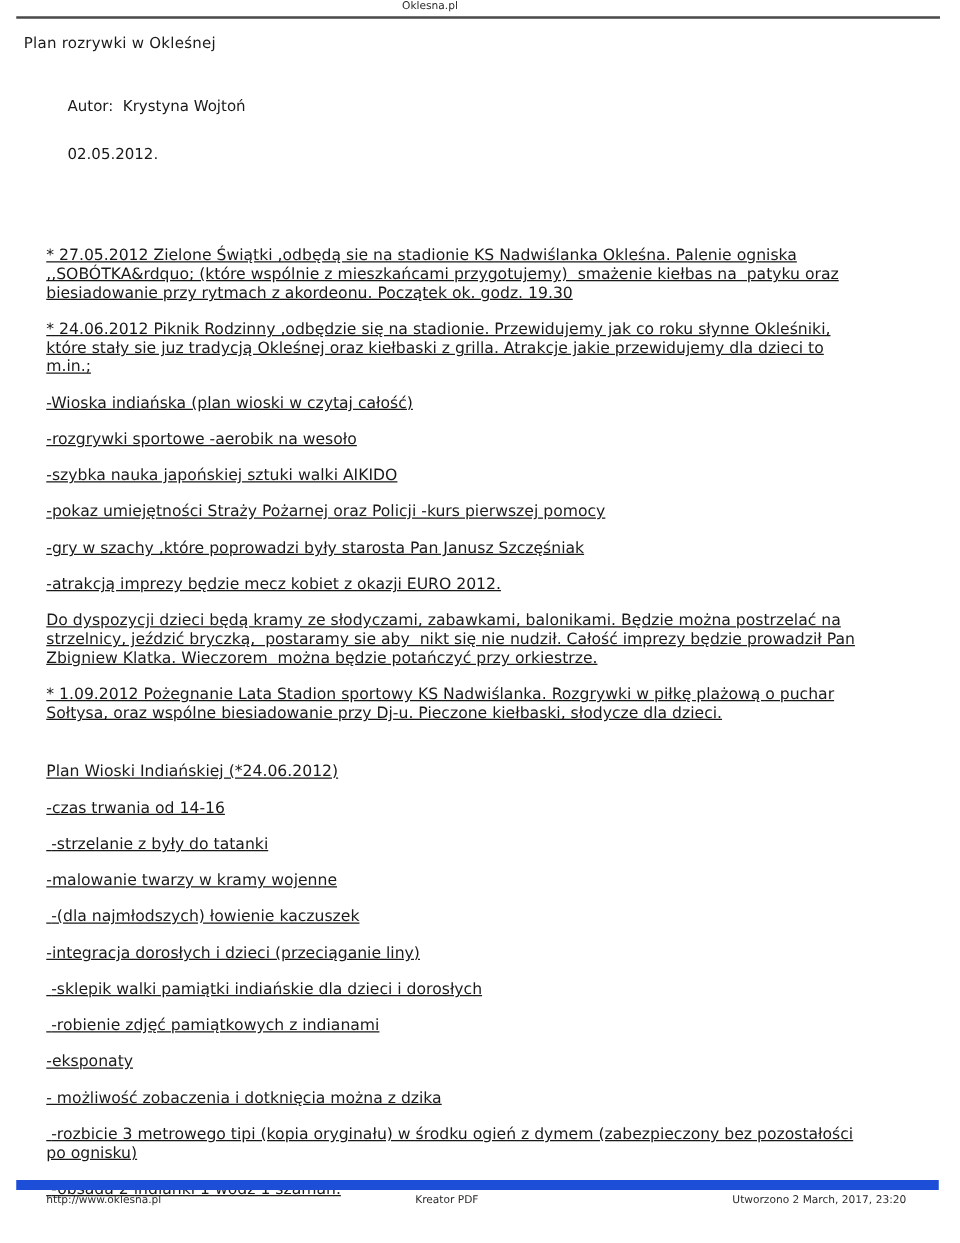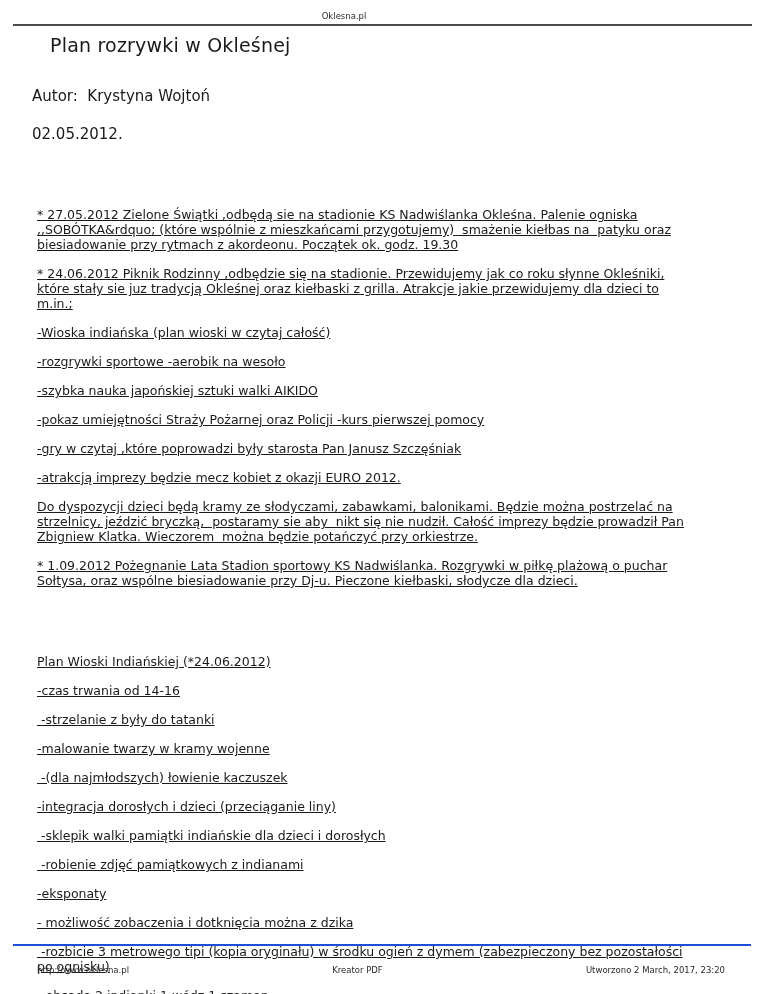"Oklesna.pl" .page-header { padding-top: 11px -> none }
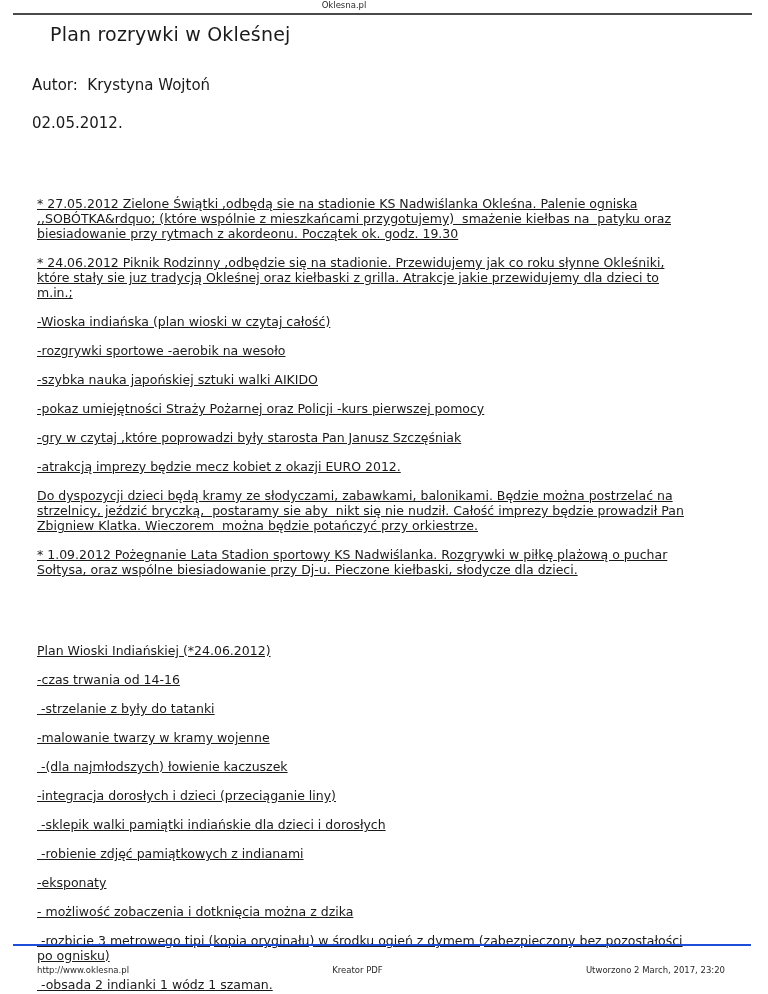"Plan rozrywki w Okleśnej" .doc-title { font-size: 19px -> 12px; margin: 8px 30px 0 50px -> 8px 30px 0 19px }
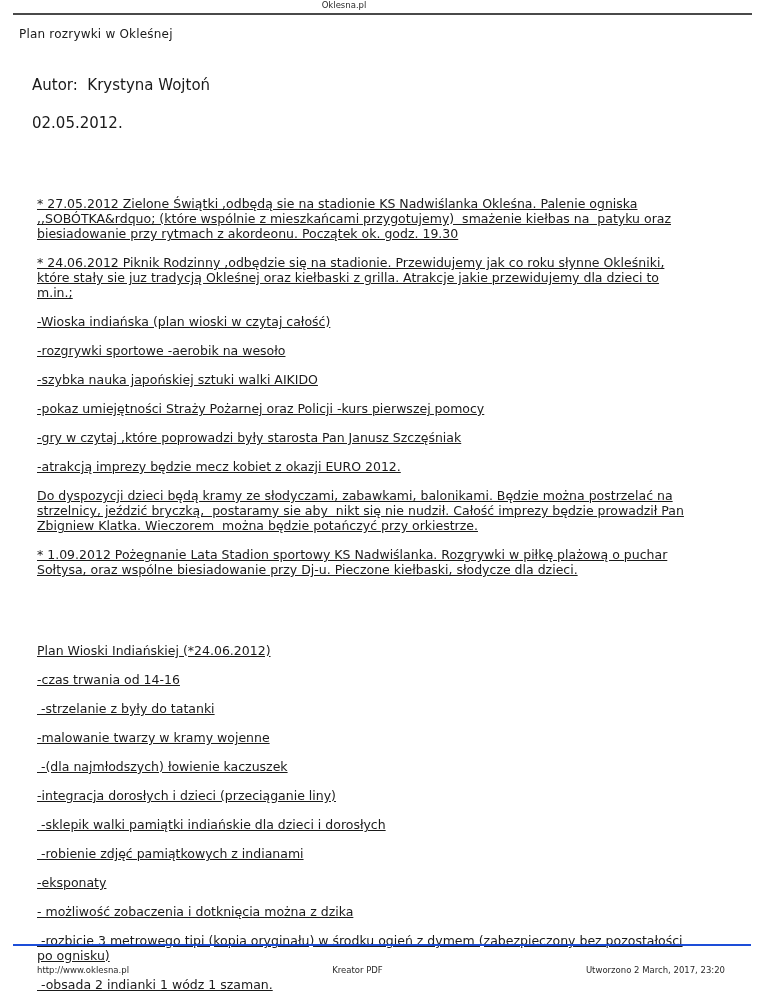"Autor: Krystyna Wojtoń" .author-block { font-size: 15px -> 12px; margin: 9px 30px 0 32px -> 9px 30px 0 54px }
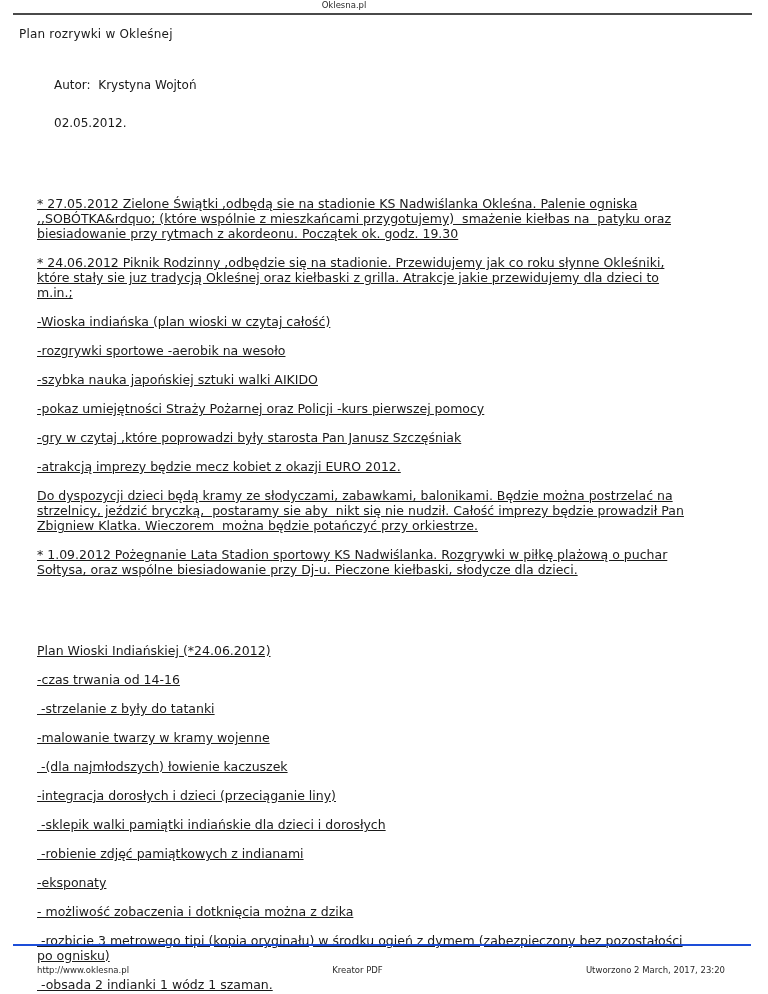"-gry w czytaj ,które poprowadzi" p { text: czytaj -> szachy }
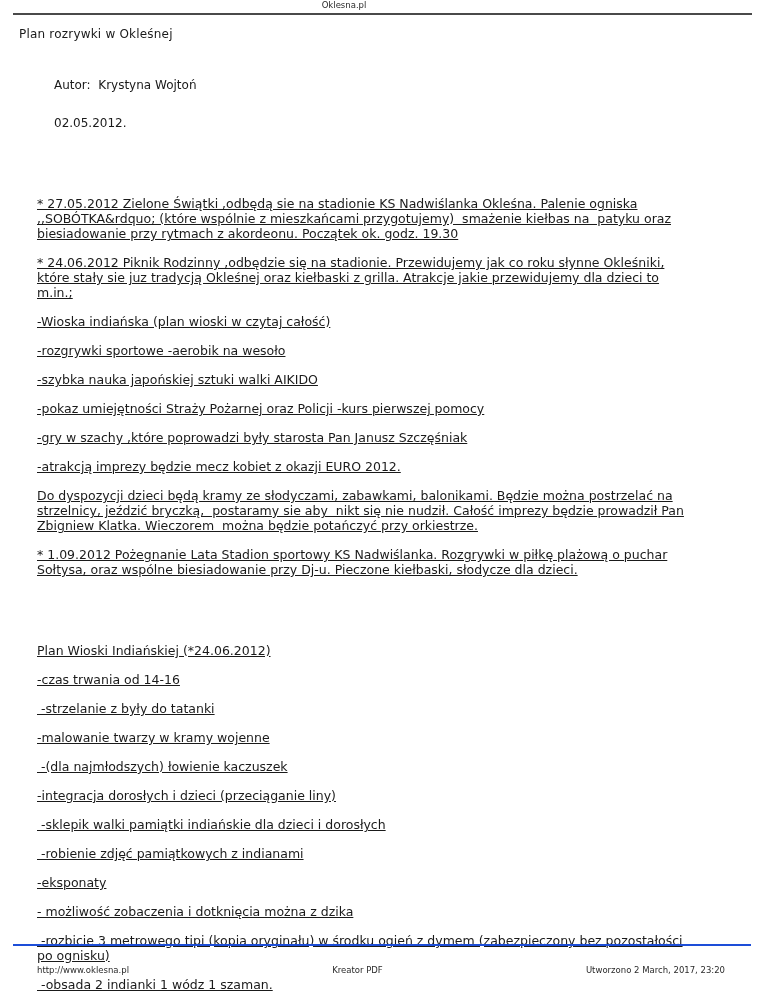"Plan Wioski Indiańskiej (*24.06.2012)" .content p.gap-above { margin-top: 66px -> 32px }
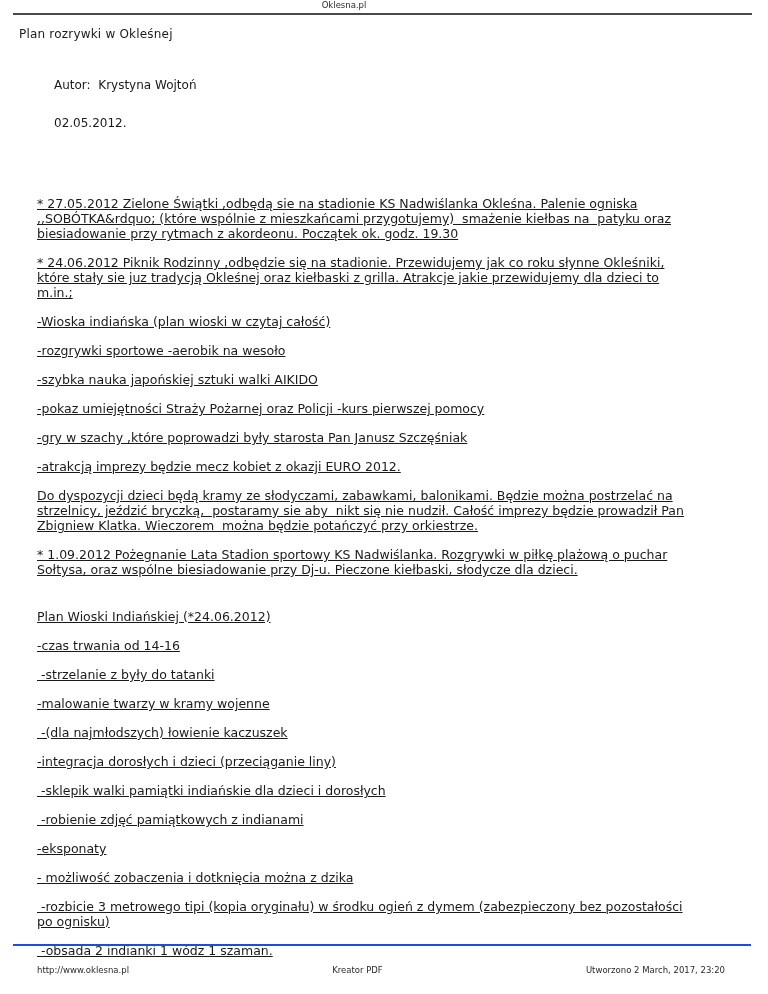"http://www.oklesna.pl" .page-footer { border-top: 2px solid #1d4ed8 -> 8px solid #1d4ed8; padding: 19px 26px 0 24px -> 3px 26px 0 24px }
